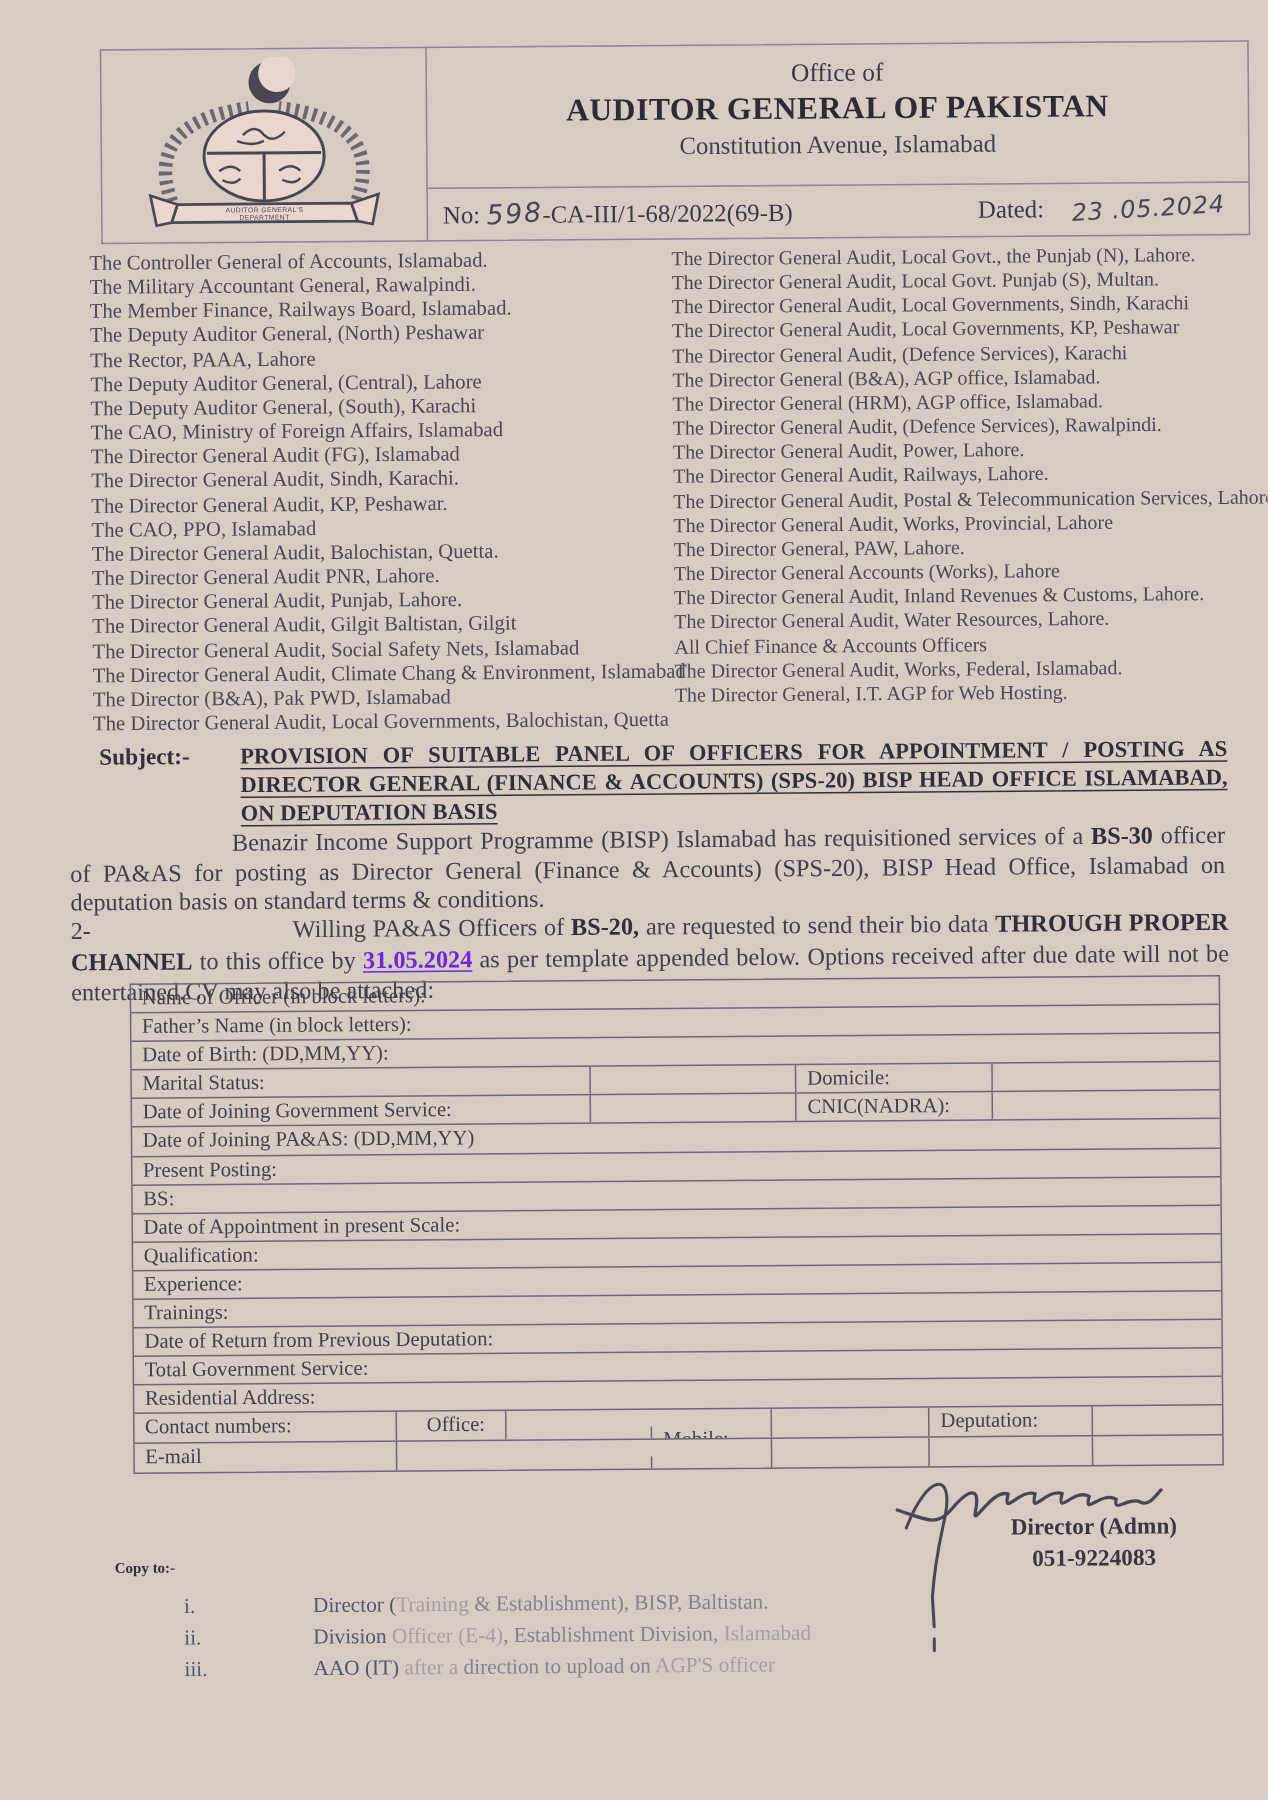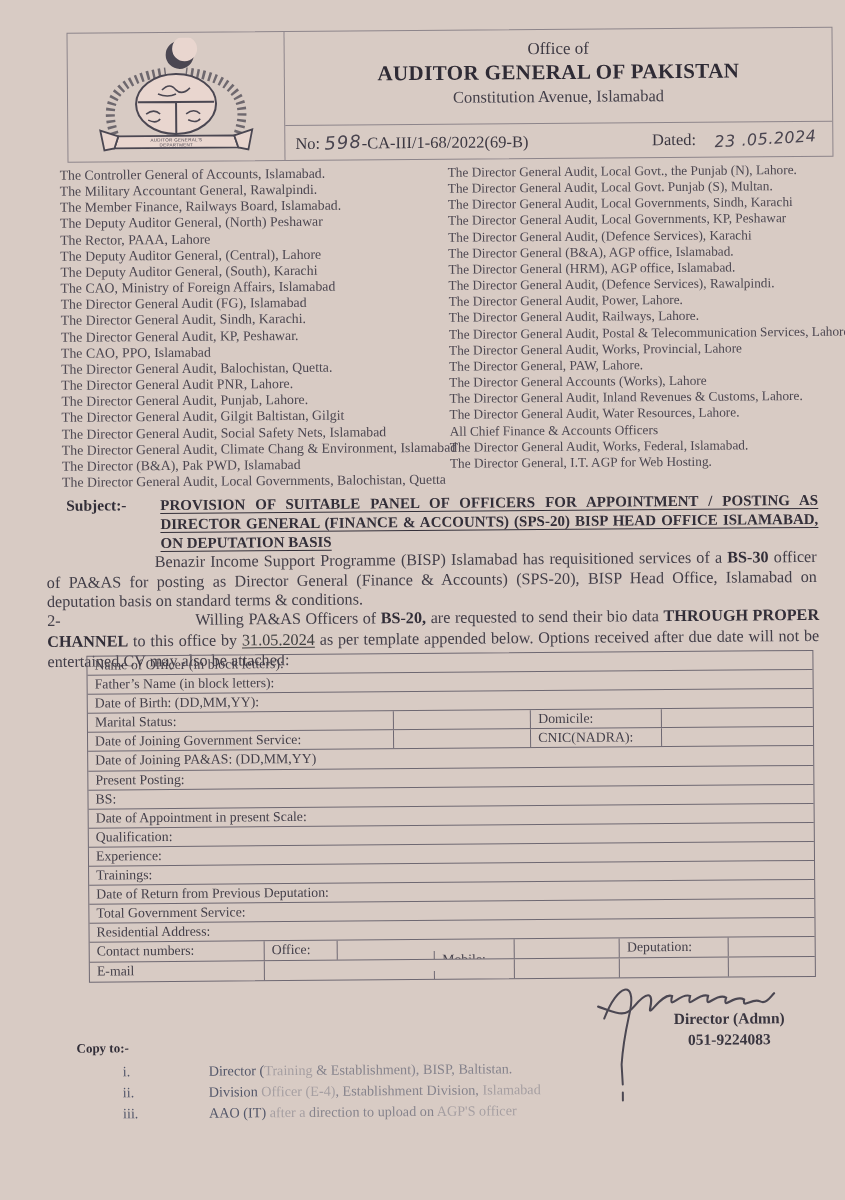"31.05.2024" .boldu { color: #404040 -> #6d28d9; font-weight: normal -> bold }
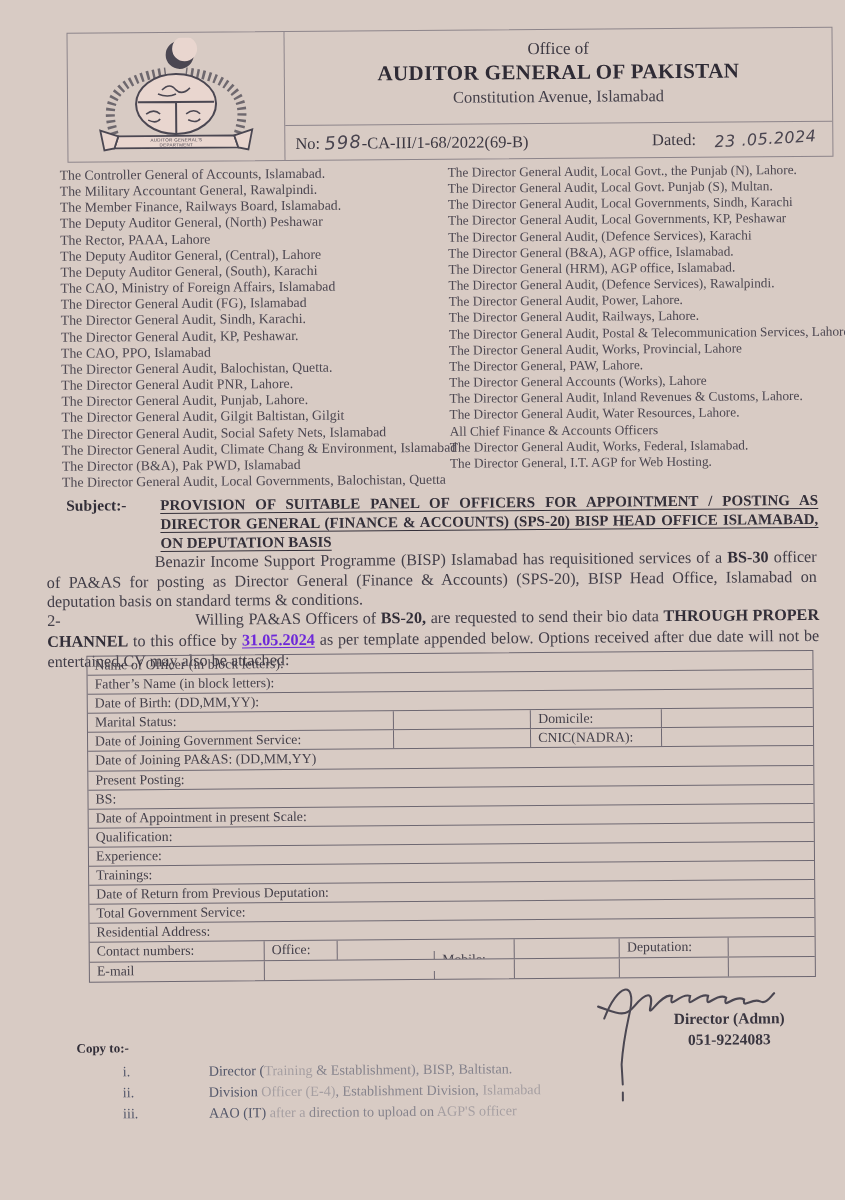"Office:" .c10 { text-align: none -> center }
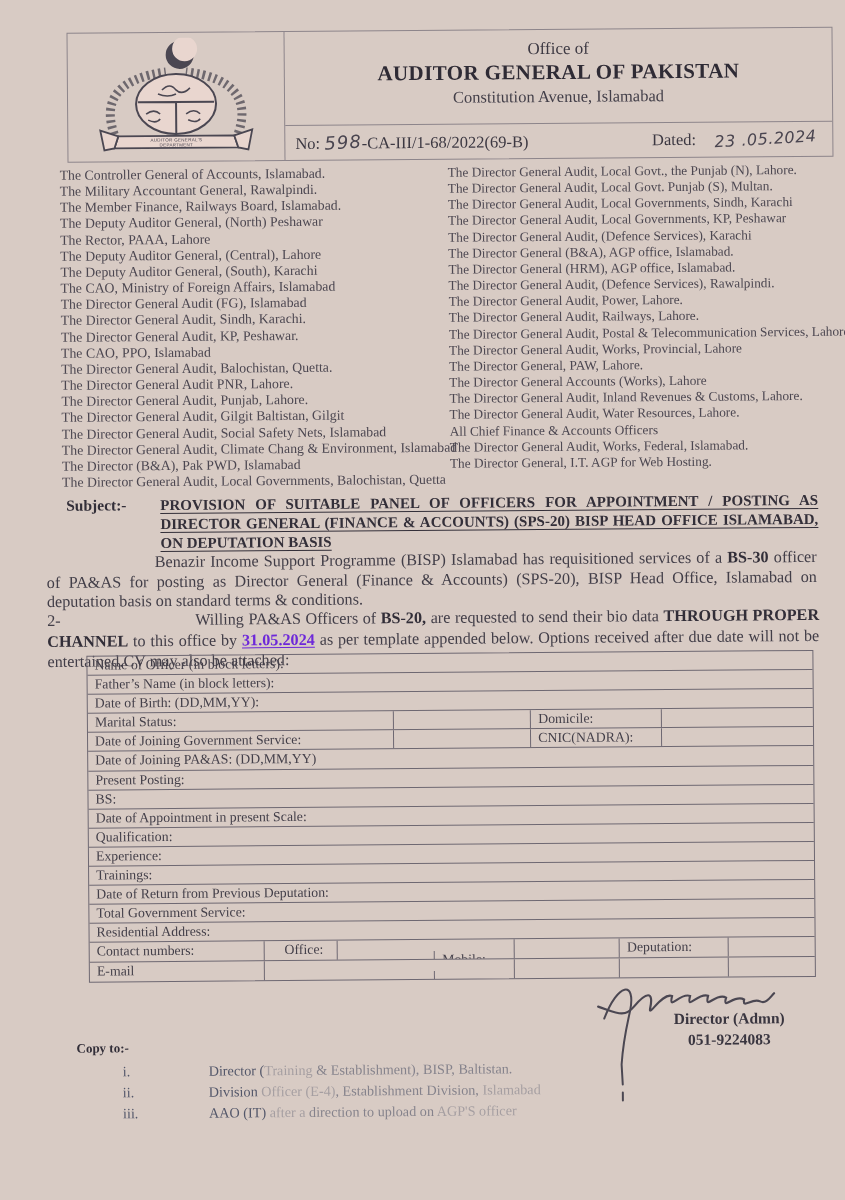"Copy to:-" .copy-head { font-size: 13px -> 10px }
